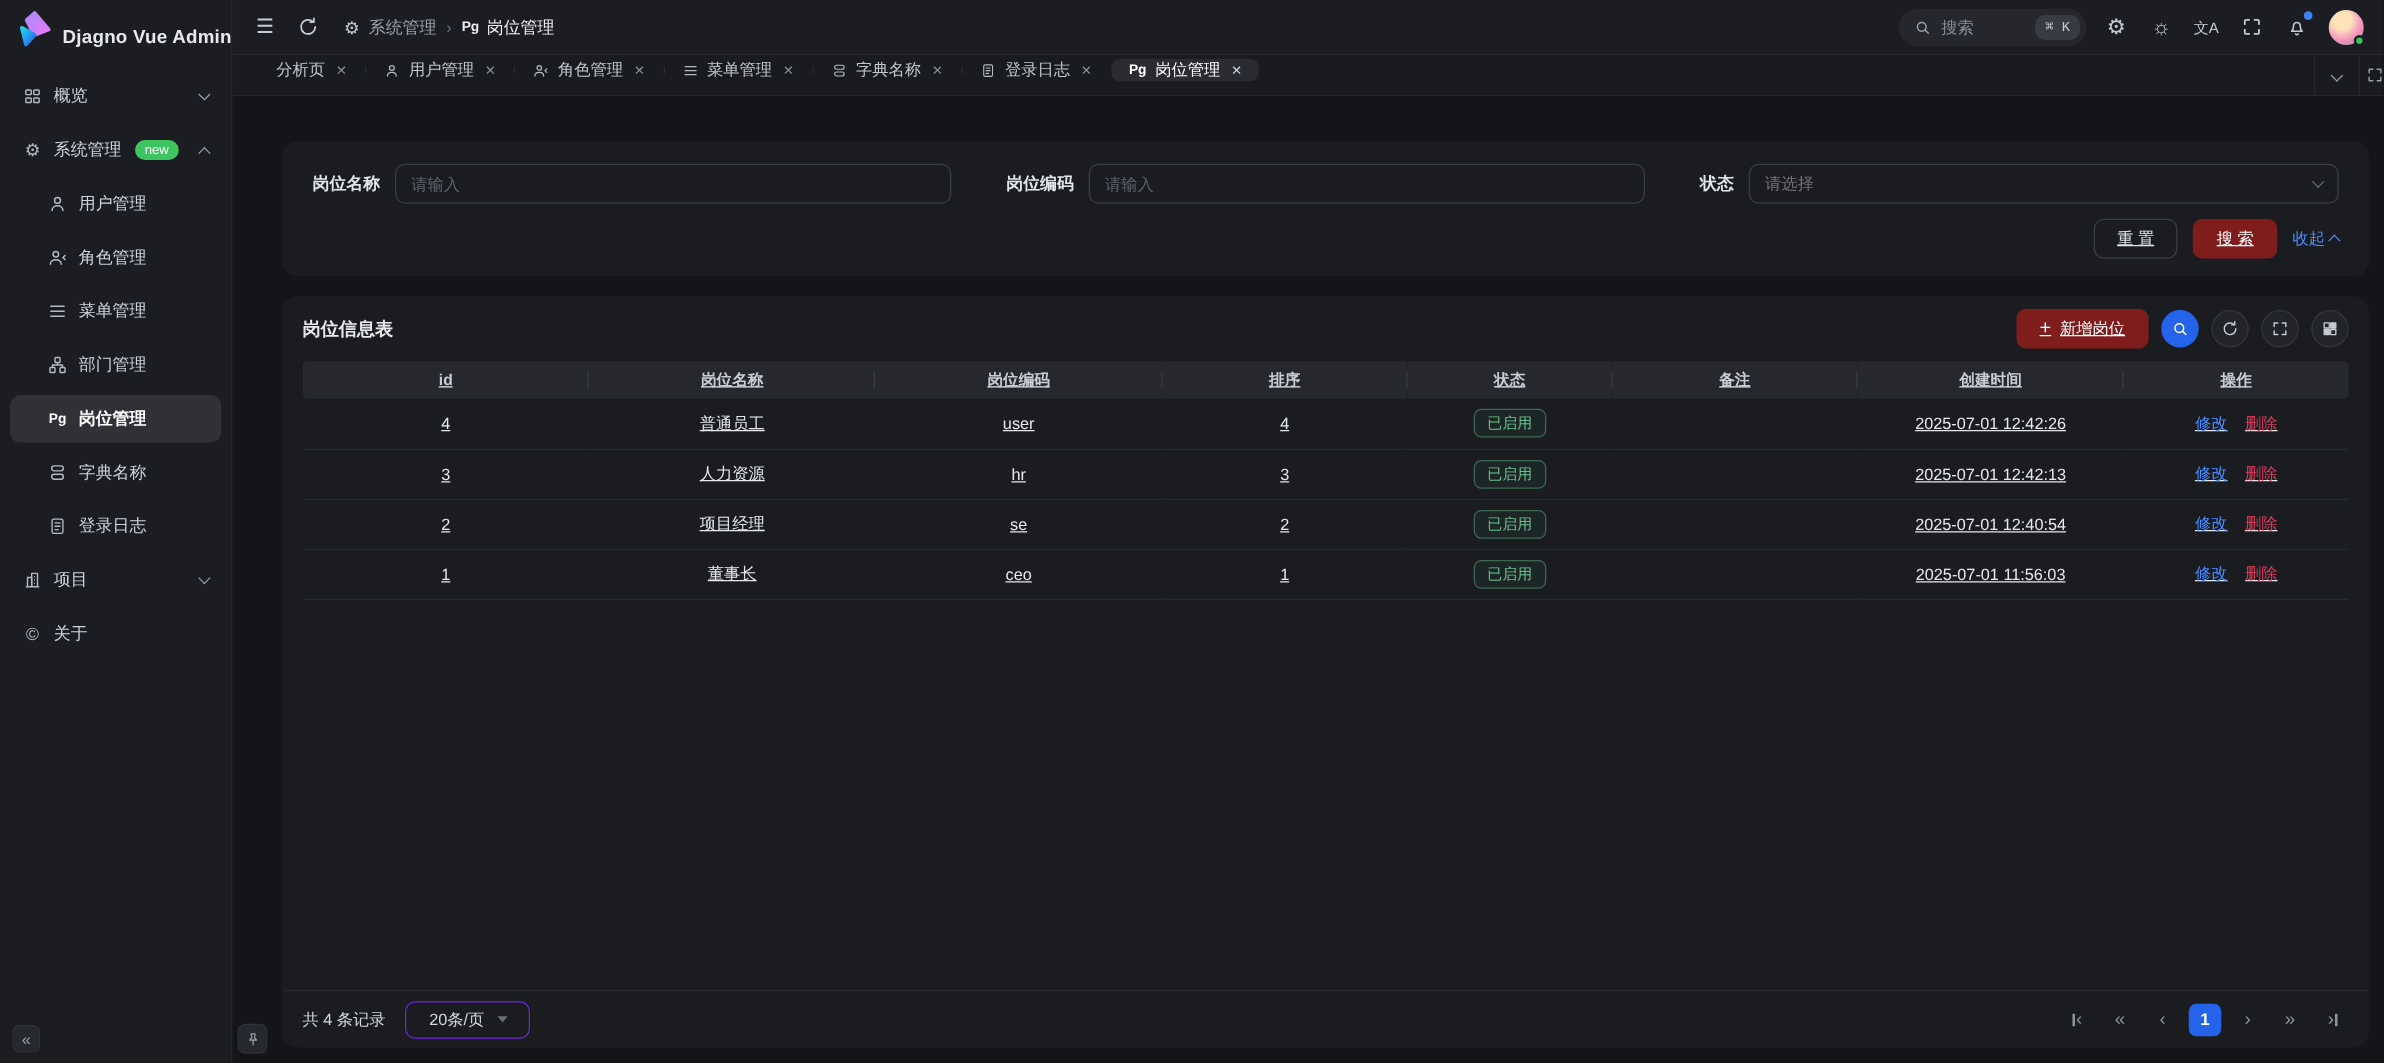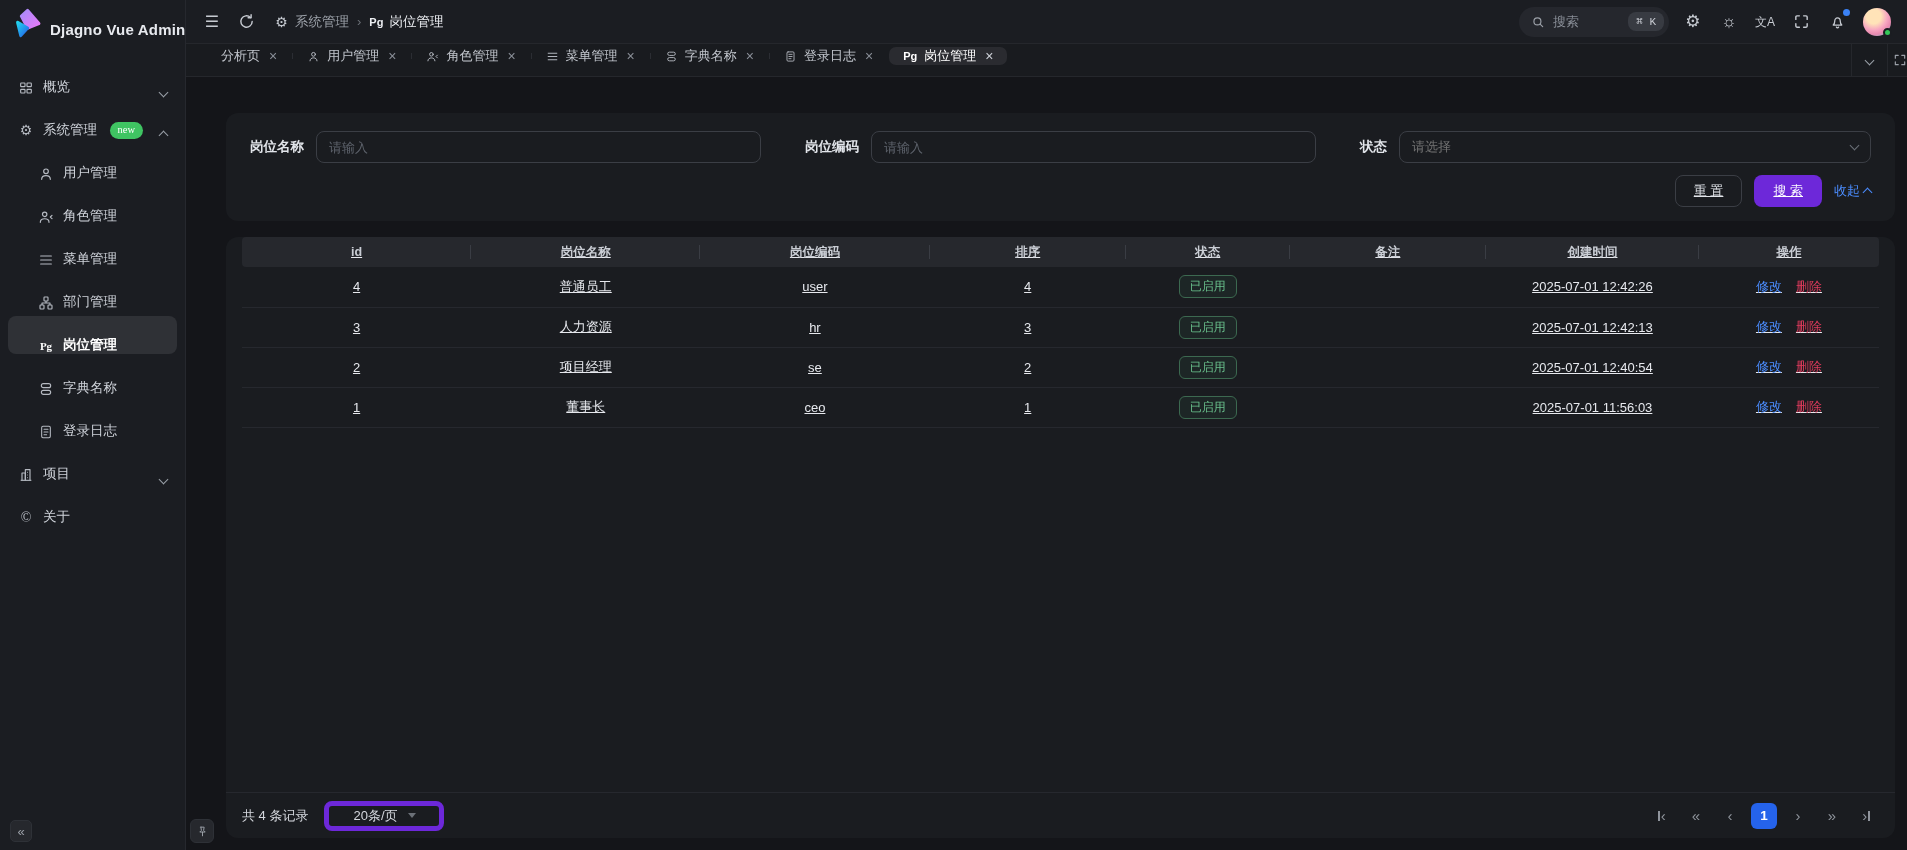"概览" .nav-item { align-items: flex-end -> center; font-family: Liberation Serif, serif -> none }
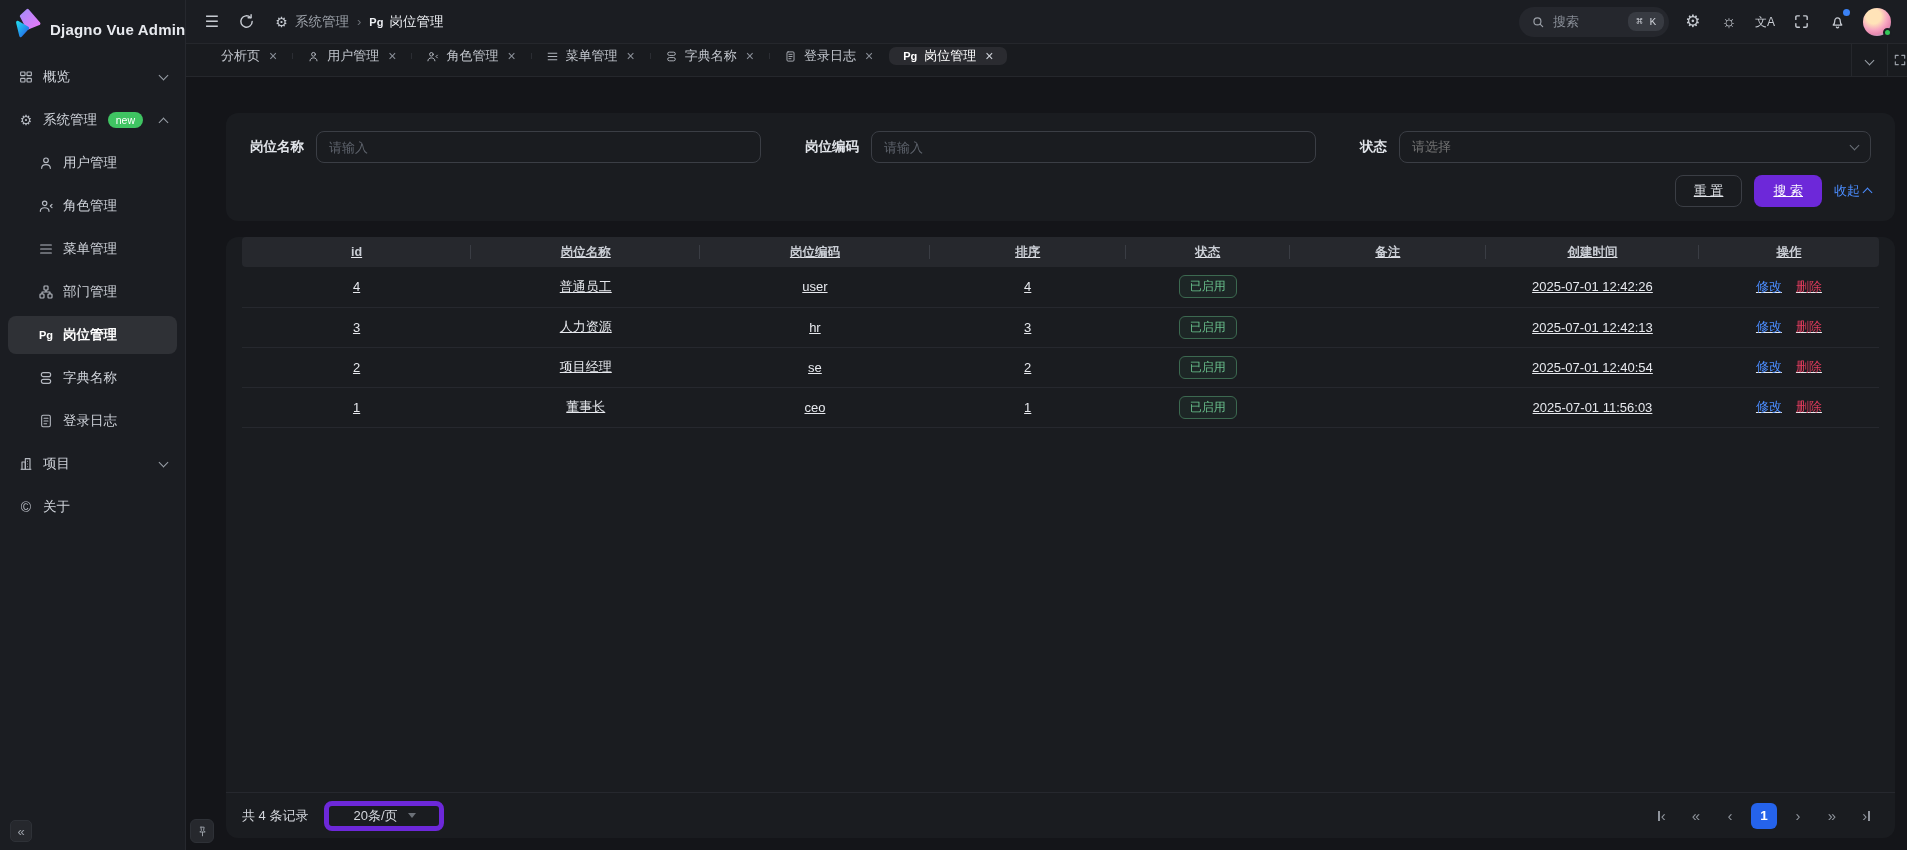"搜 索" .btn-primary { background: #6d28d9 -> #7f1d1d }
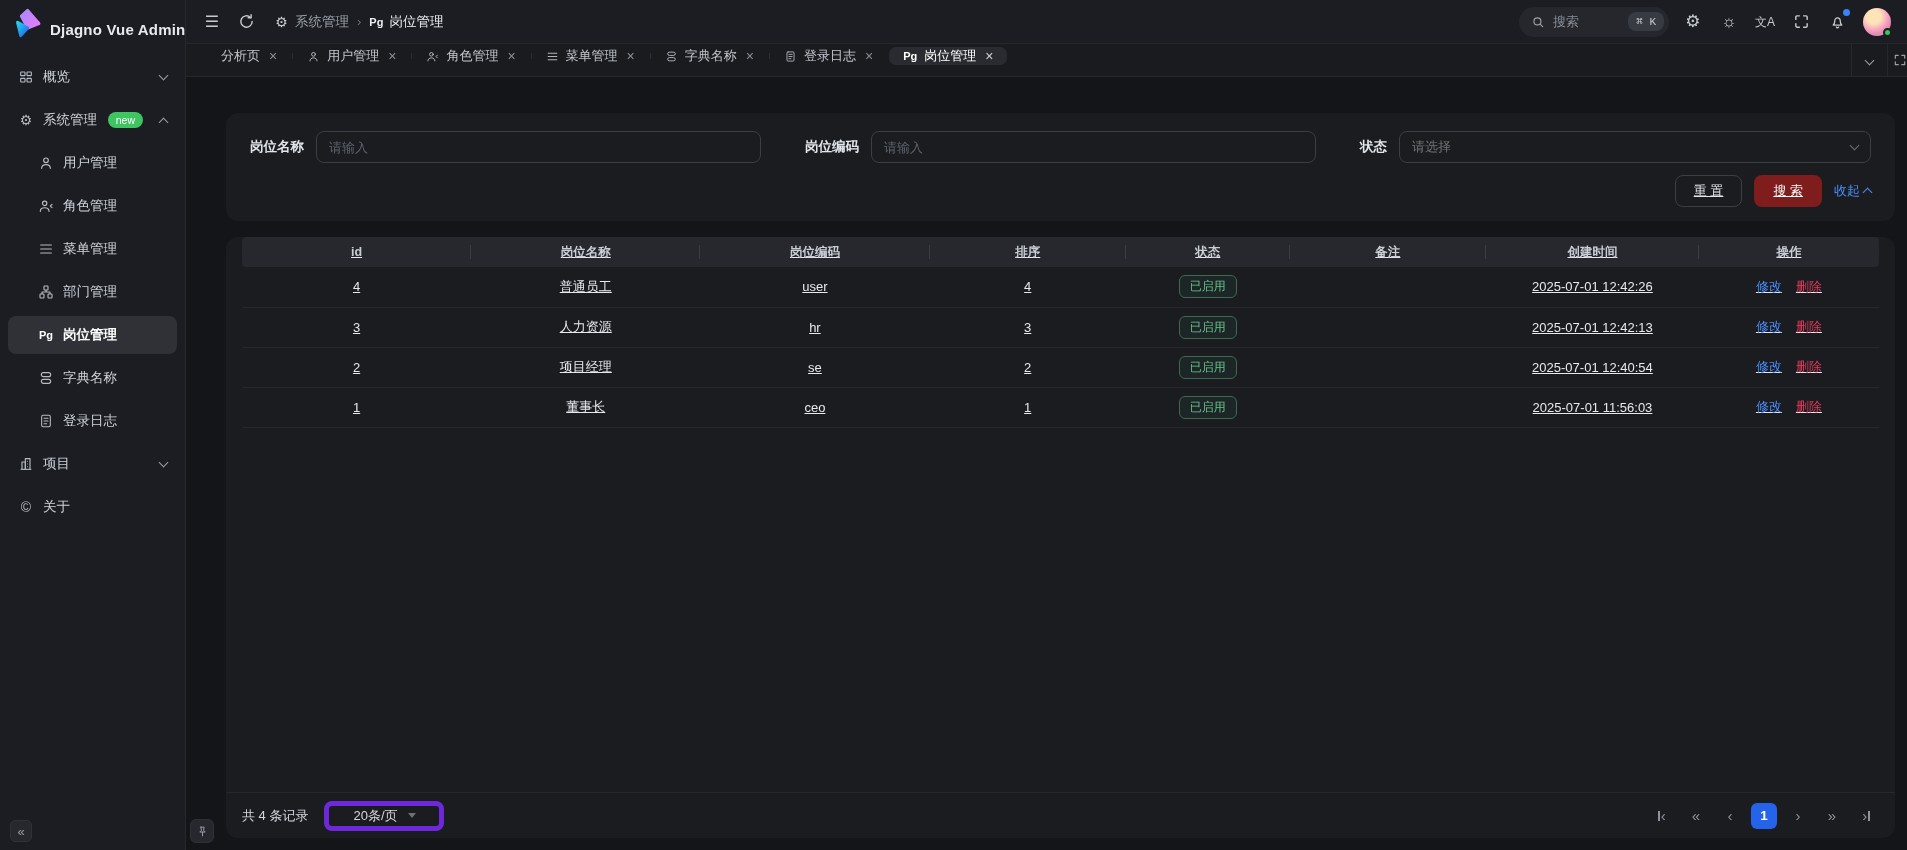"岗位信息表" div.table-toolbar { html: none -> <div> <span>岗位信息表</span> <div> <button> <span>+</span> <span>新增岗位</span> </button> <span> <svg> <use></use> </svg> </span> <span> <svg> <use></use> </svg> </span> <span> <svg> <use></use> </svg> </span> <span> <svg> <use></use> </svg> </span> </div> </div> }
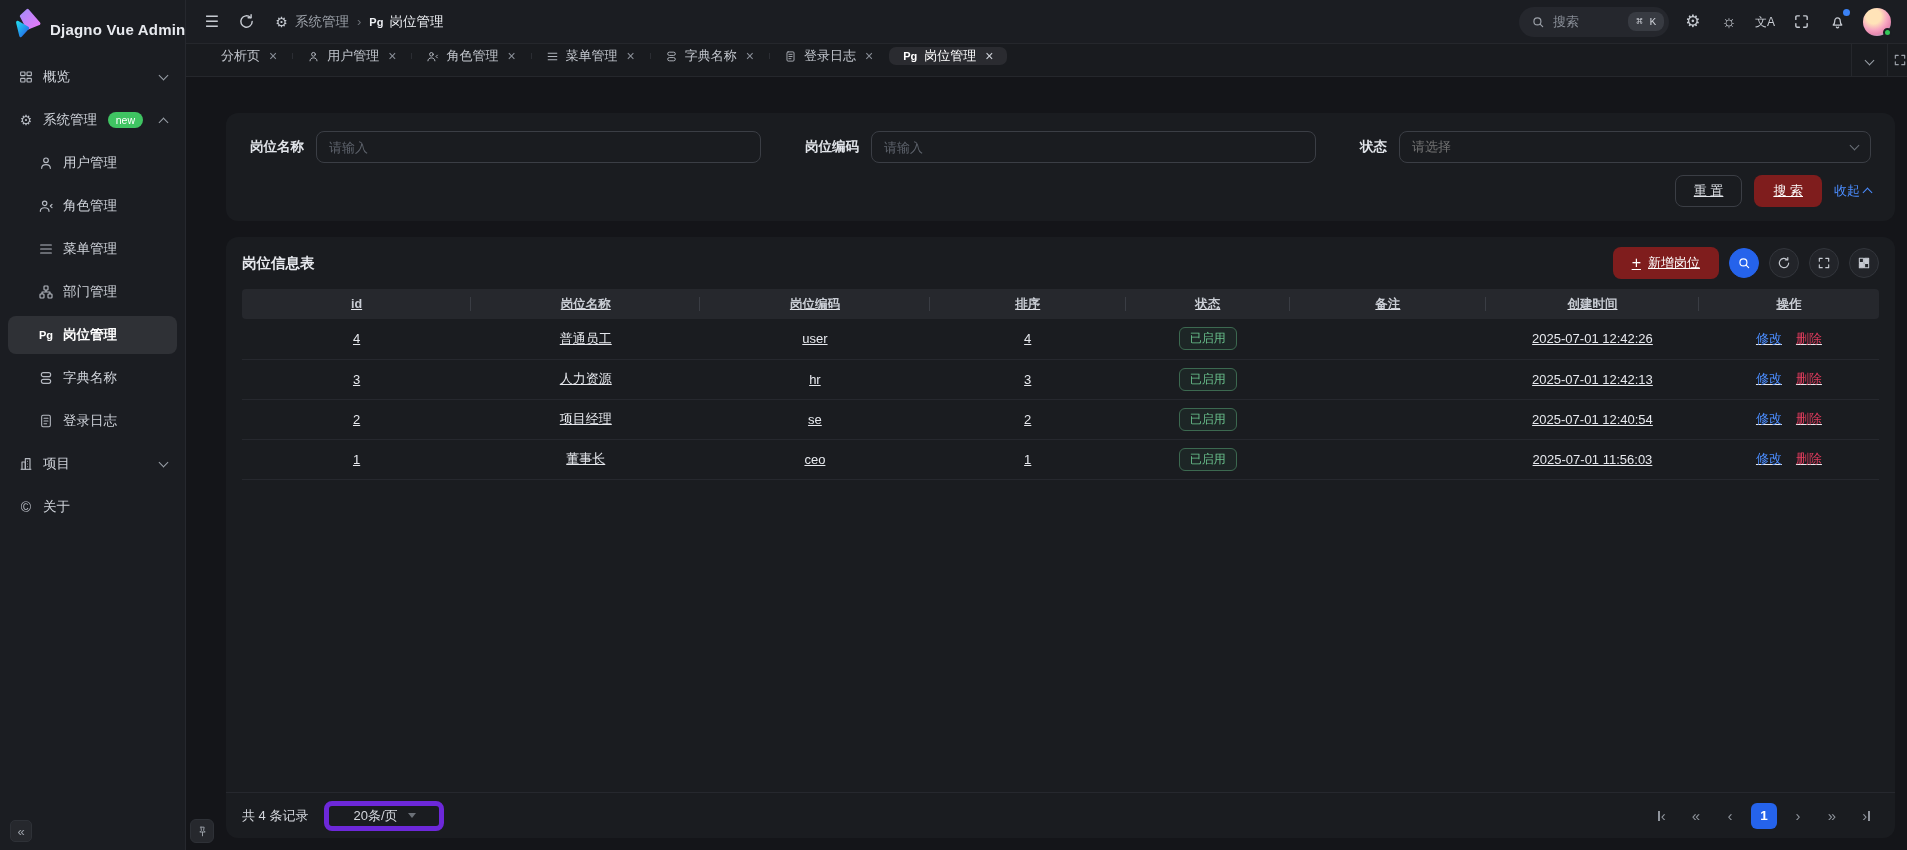"20条/页" .page-size { border: 5px solid #6d28d9 -> 1px solid #6d28d9; width: 120px -> 100px }
